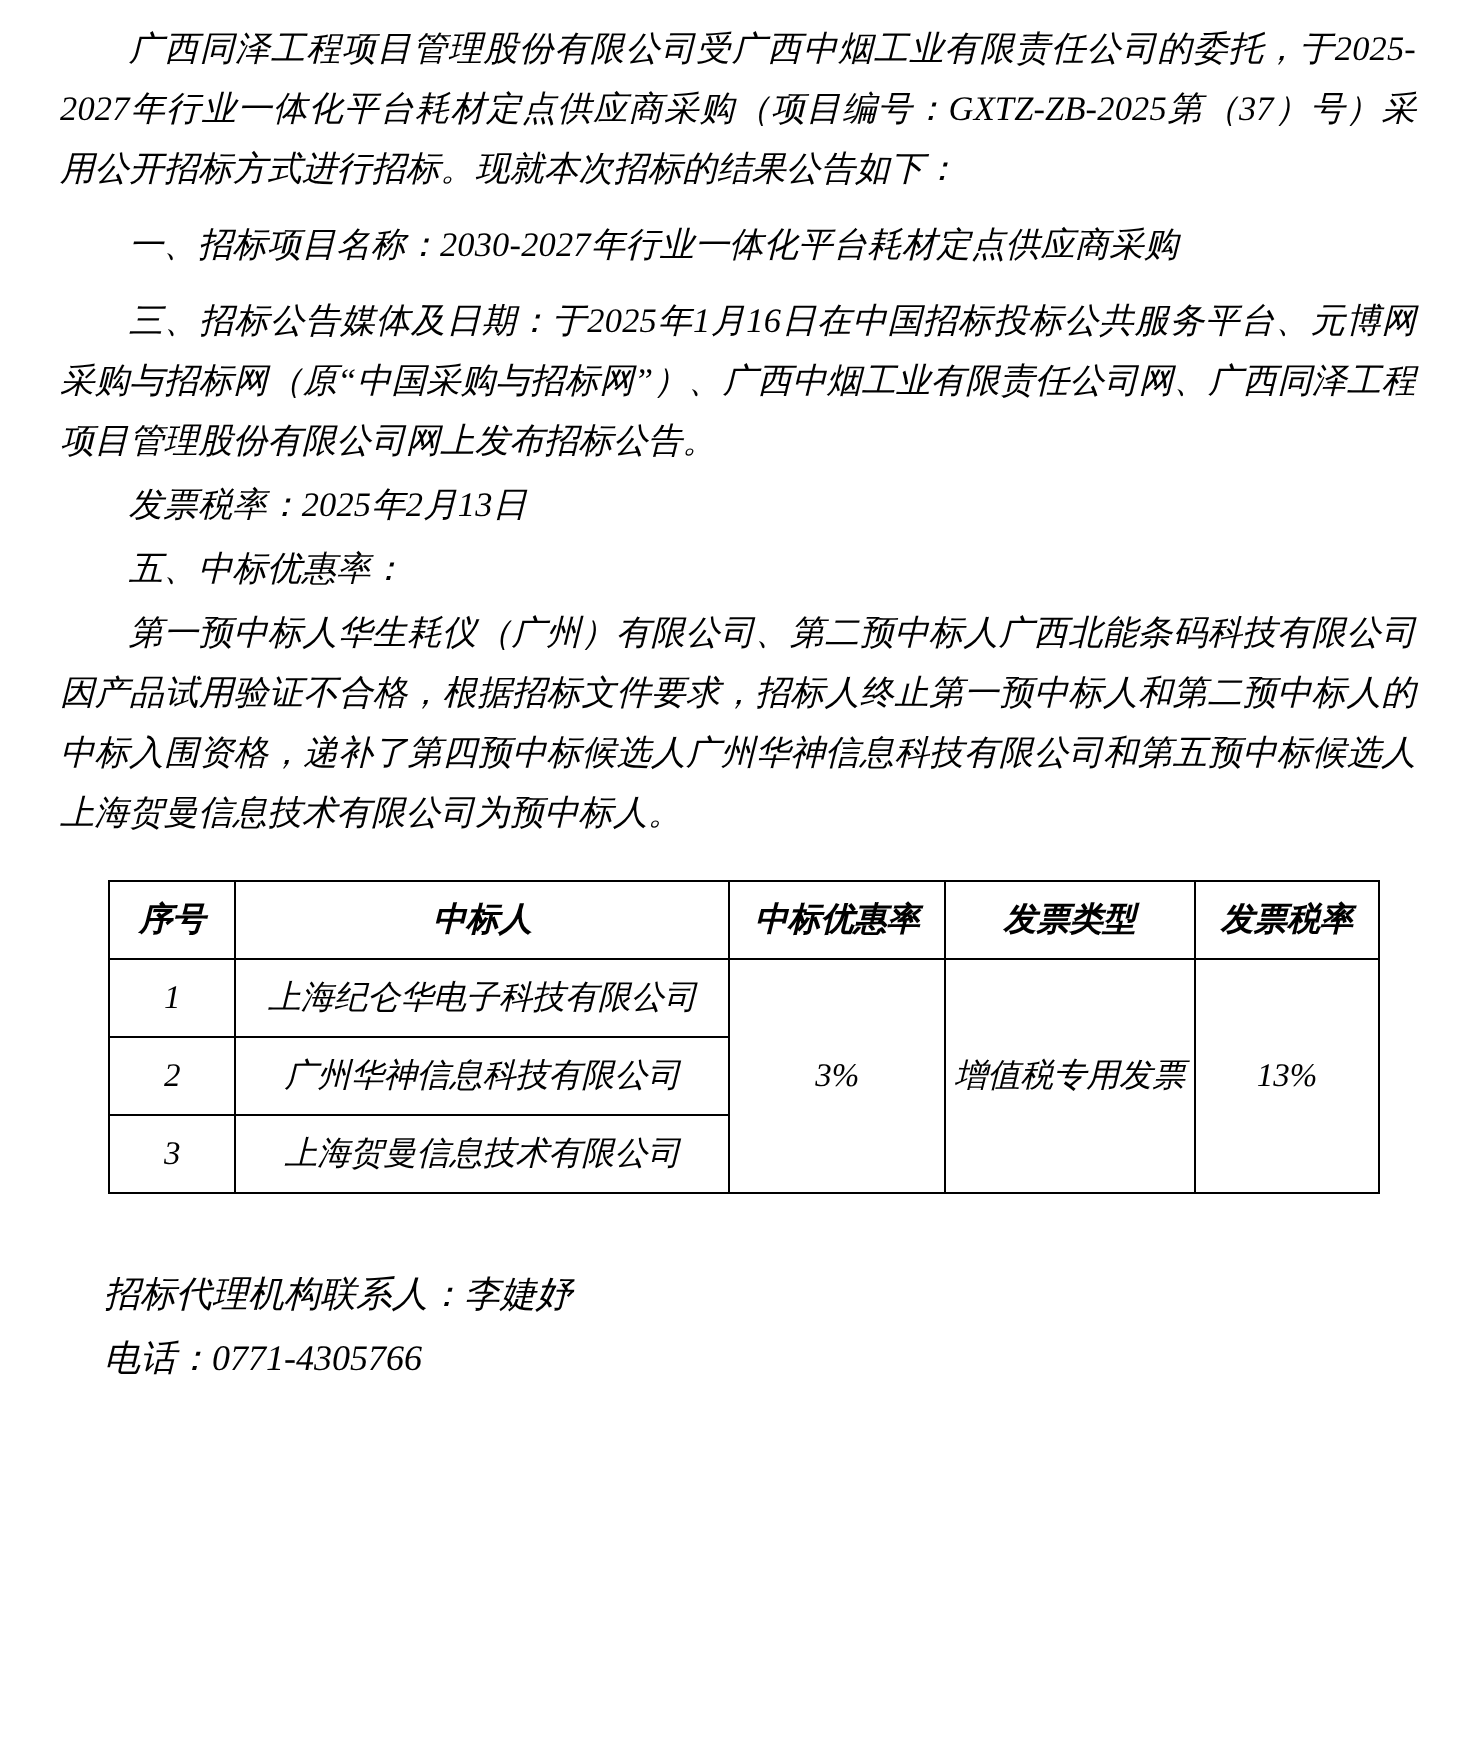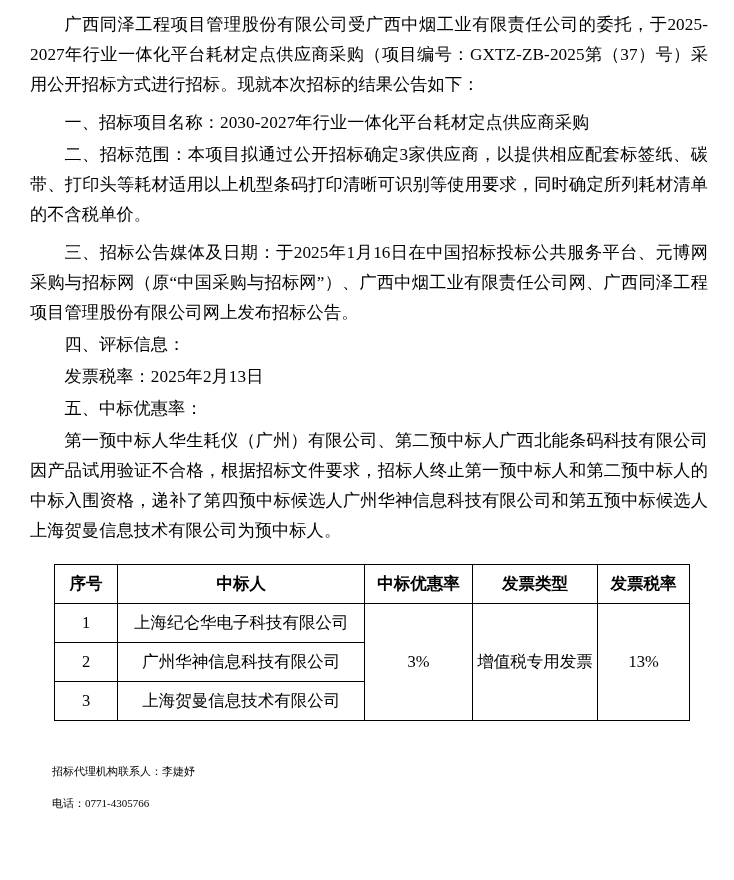"广西同泽工程项目管理股份有限公司受广西中烟工业有限责任公司的委托，于2025-2" .page { font-style: none -> italic }
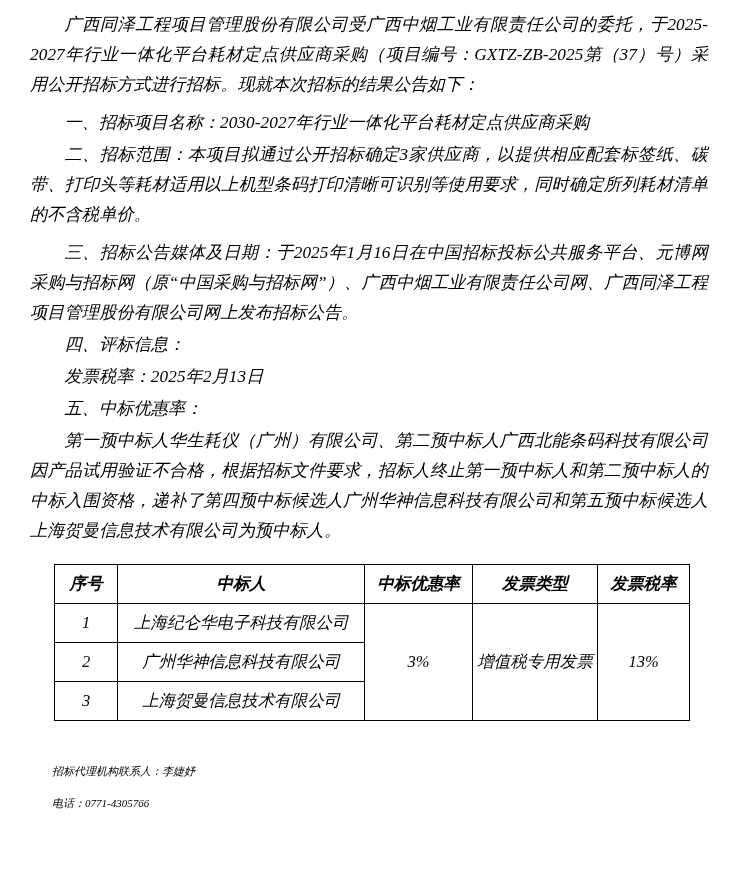"二、招标范围：本项目拟通过公开招标确定3家供应商，以提供相应配套标签纸、碳带、打" p.para { html: <p>二、招标范围：本项目拟通过公开招标确定3家供应商，以提供相应配套标签纸、碳带、打印头等耗材适用以上机型条码打印清晰可识别等使用要求，同时确定所列耗材清单的不含税单价。</p> -> none }
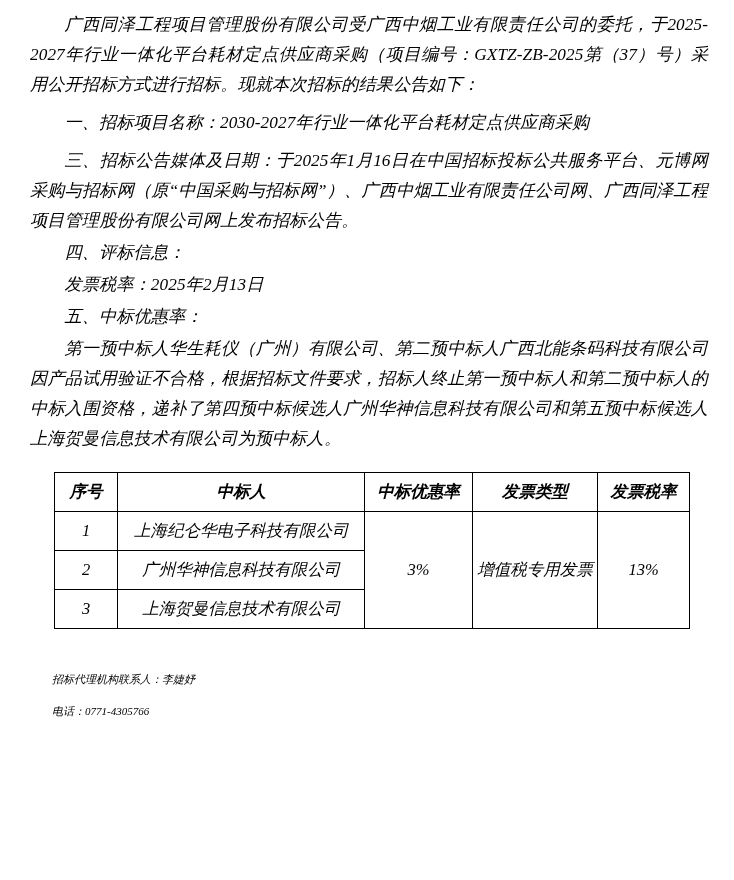"四、评标信息：" p.para { html: <p>四、评标信息：</p> -> none }
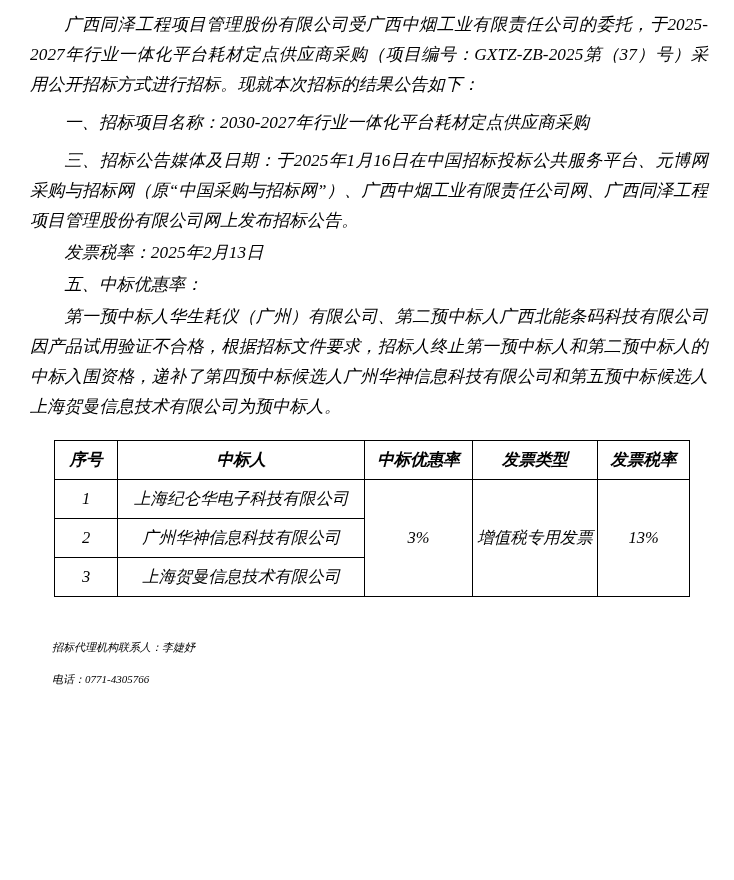"招标代理机构联系人：李婕妤" .footer-block { font-size: 11px -> 18px }
